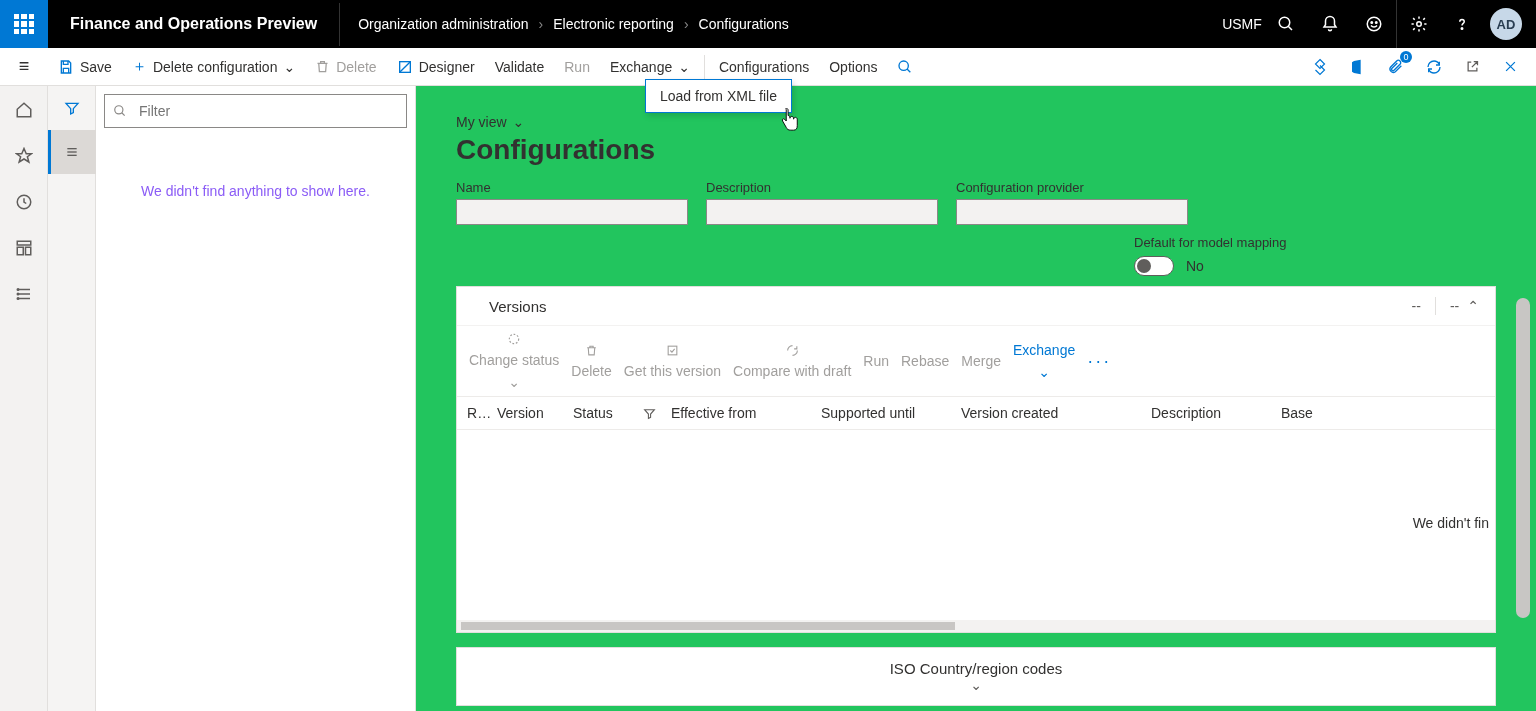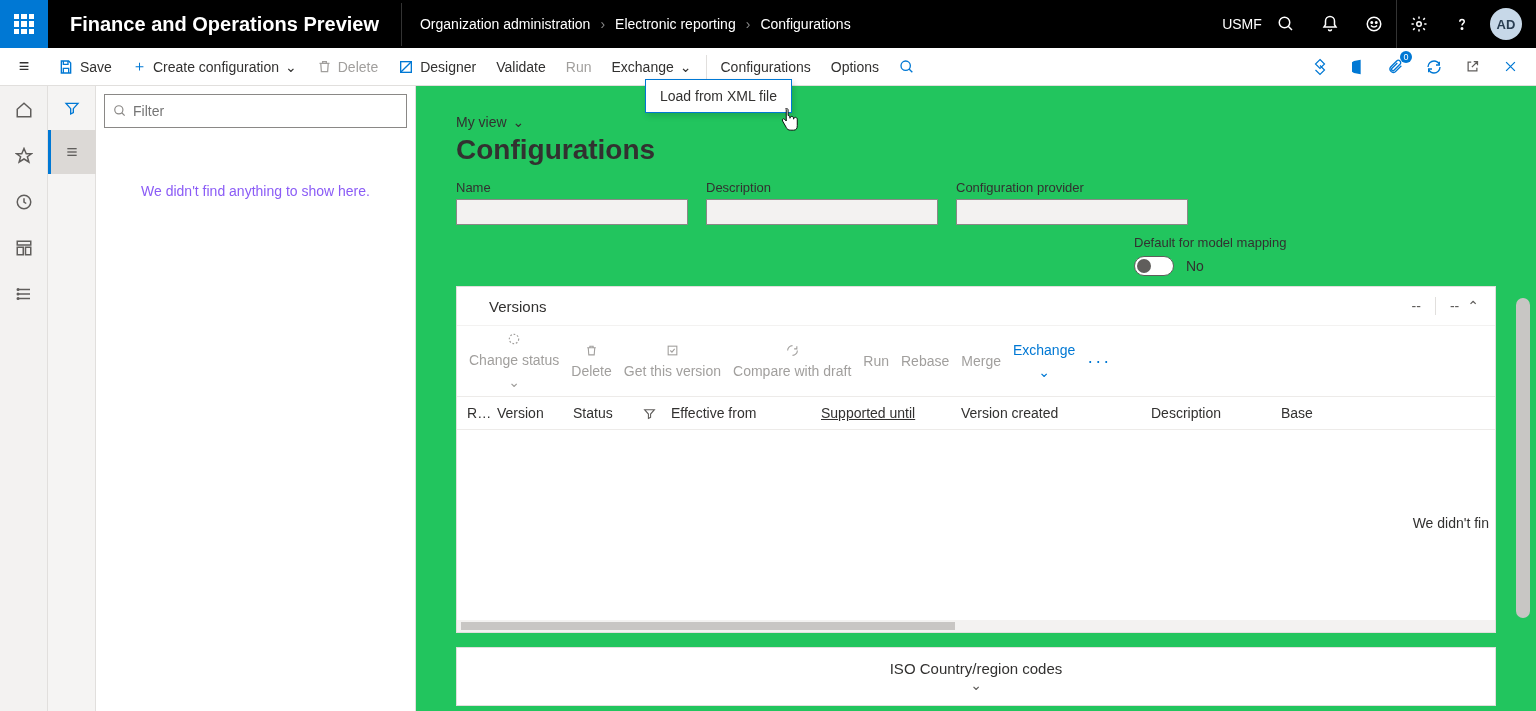"Finance and Operations Preview" .app-title { font-size: 20px -> 16px }
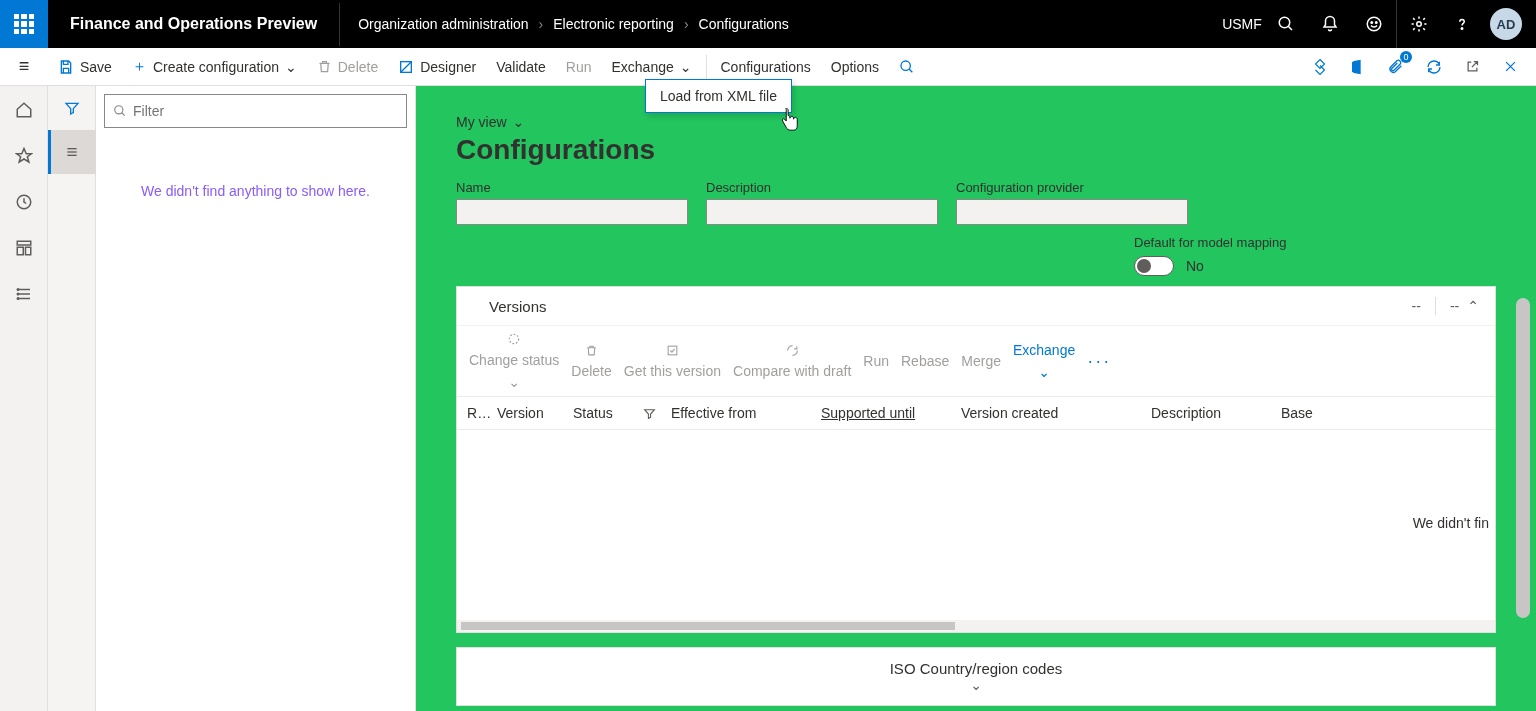"Create configuration" span { text: Create -> Delete }
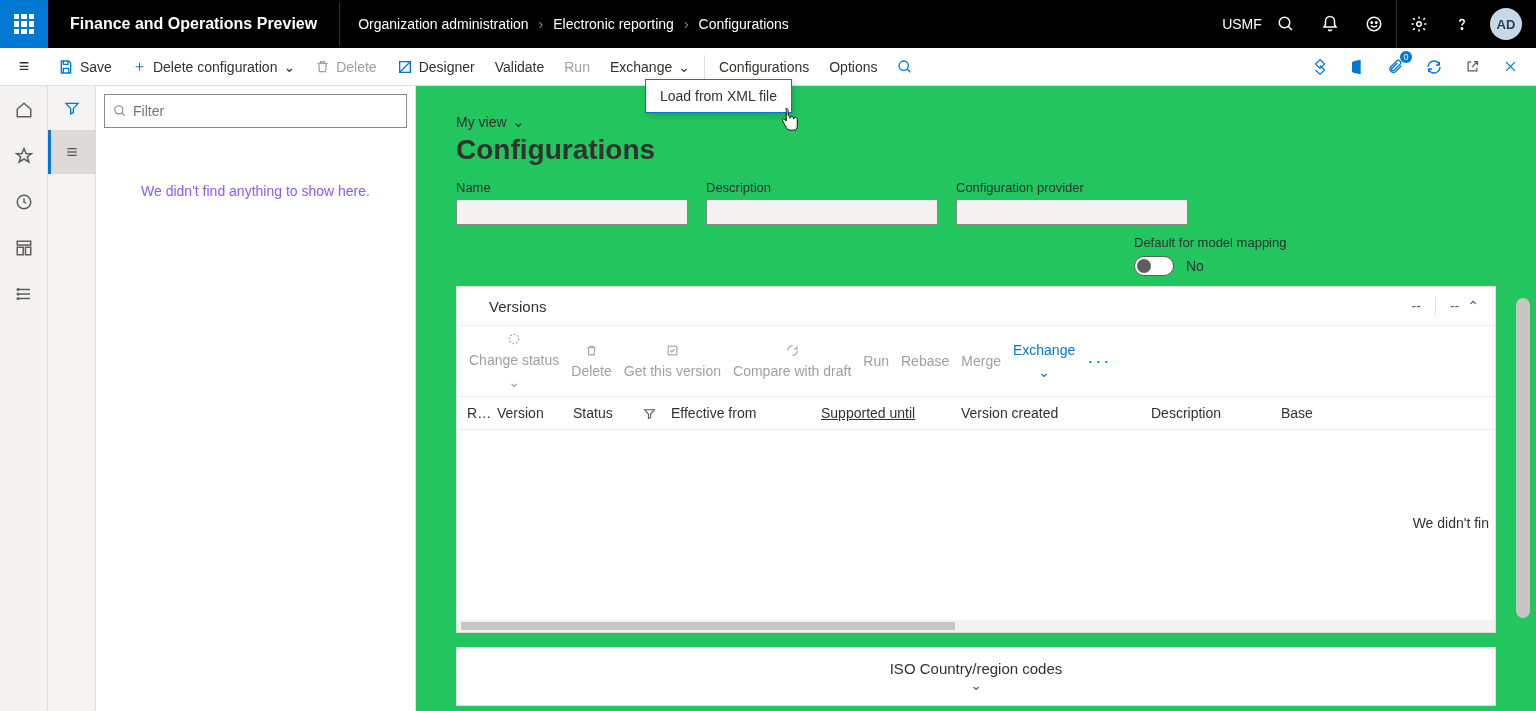"Filter" .filterbox { gap: 6px -> 12px }
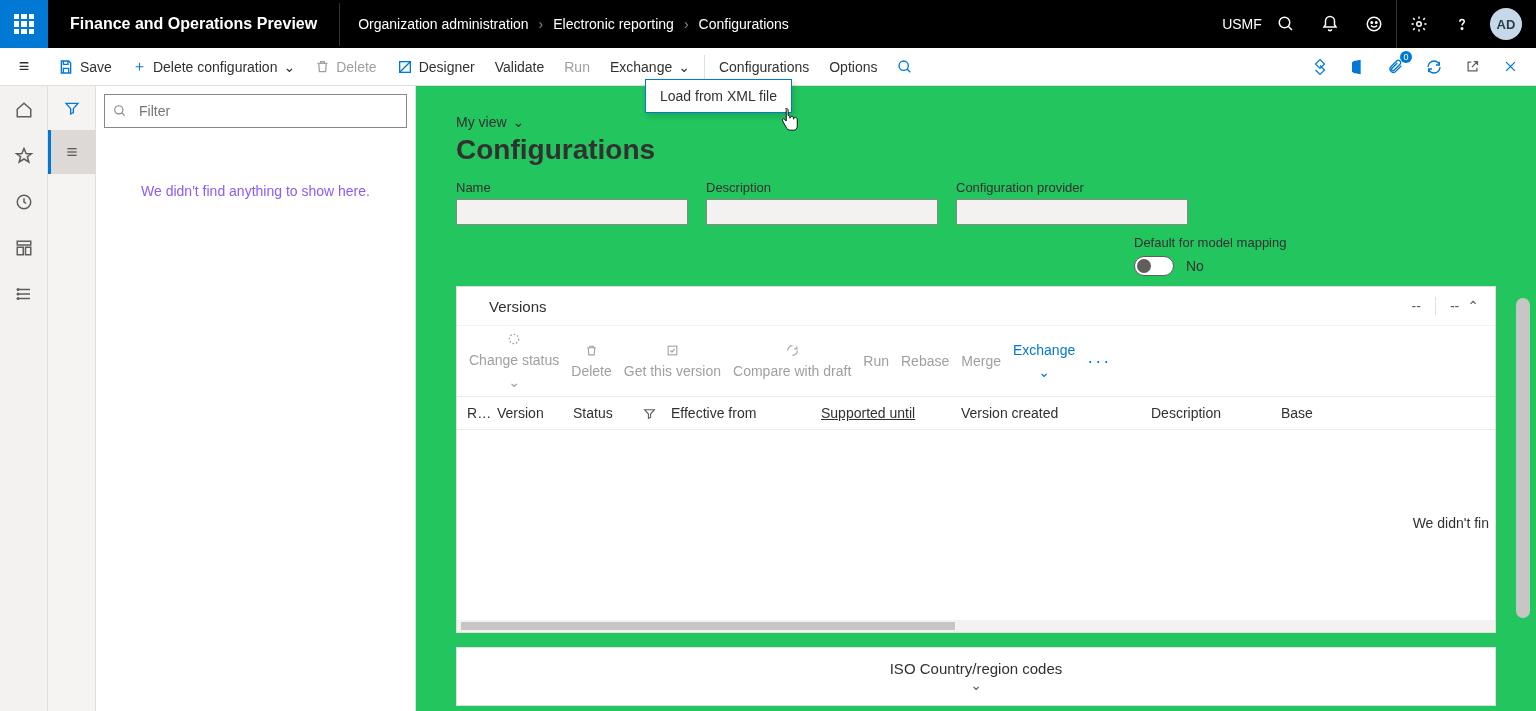"Supported until" .gh.sup { text-decoration: underline -> none }
